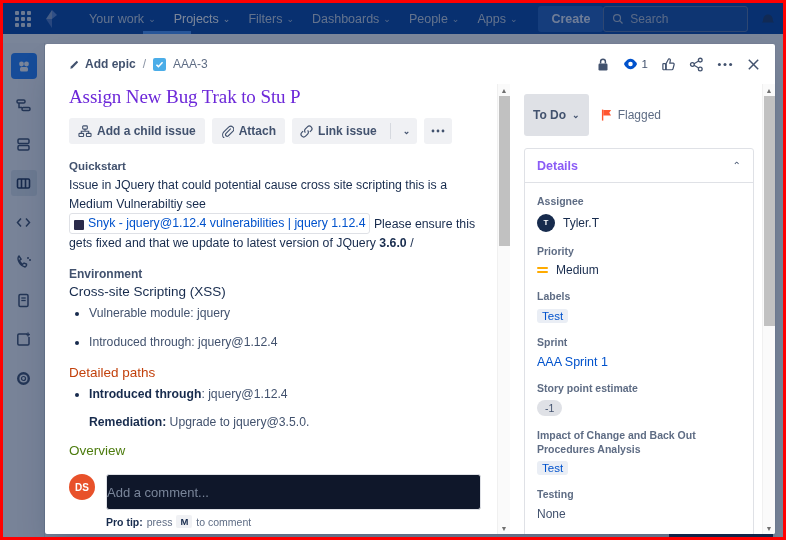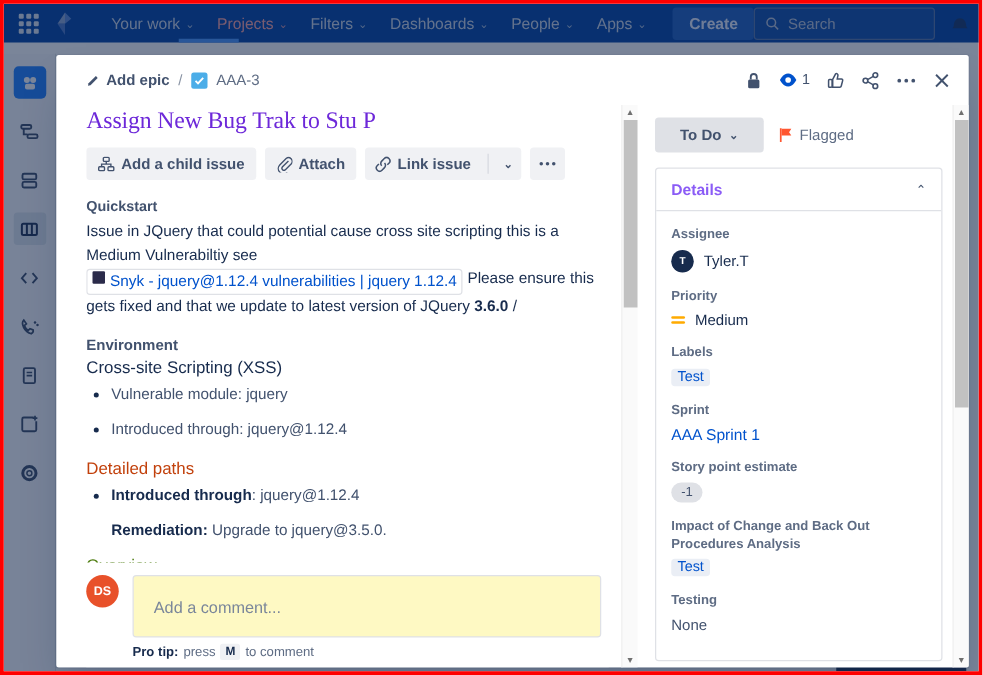"Projects" .nav-item.active { color: #fca5a5 -> #ffffff }
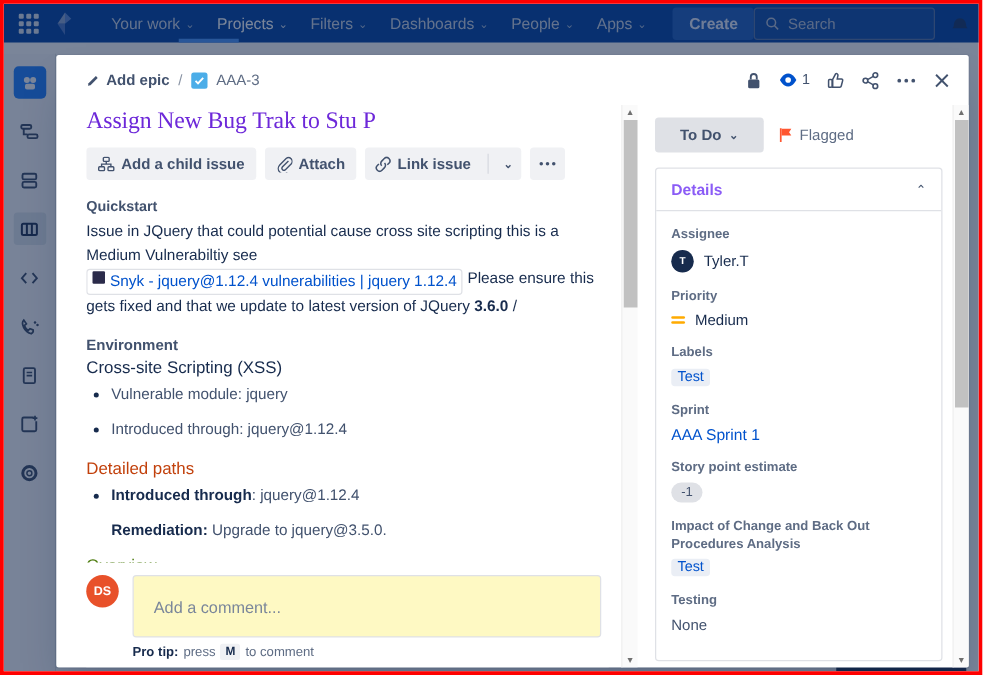"To Do" .status-btn { height: 28px -> 42px; padding: 0 20px -> 0 9px }
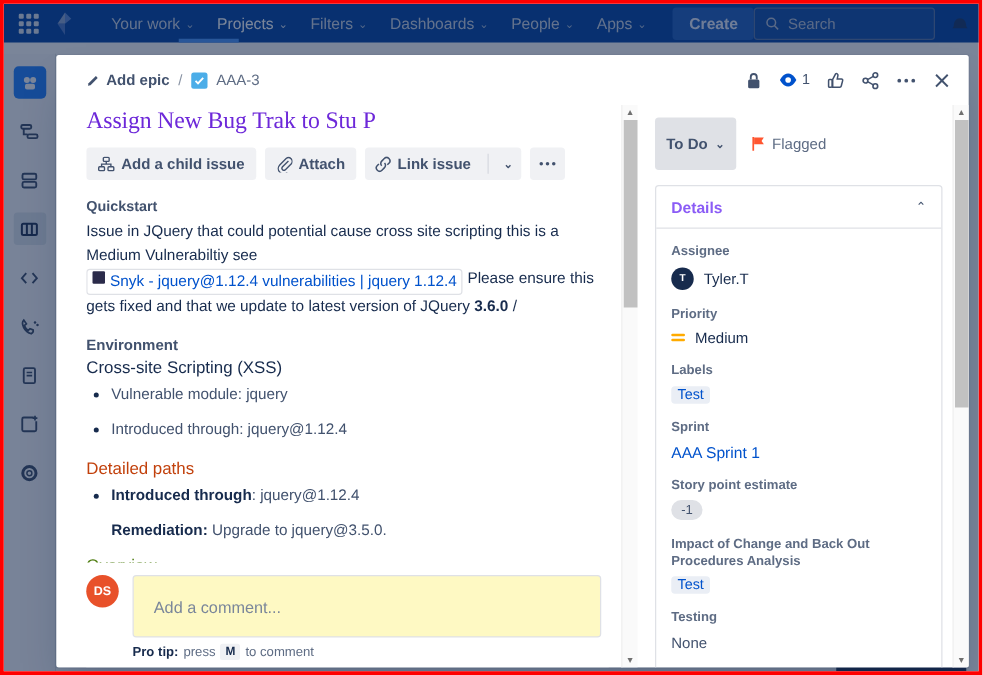"Snyk - jquery@1.12.4 vulnerabilities |" .snyk-chip { align-items: none -> center }
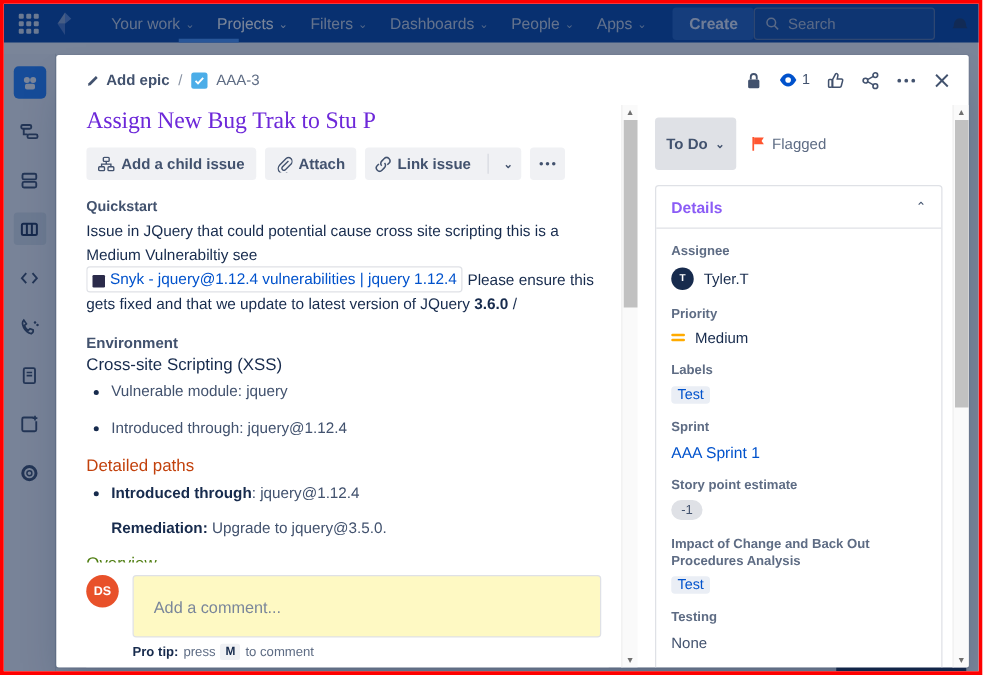"Add a comment..." .comment-input { background: #fef9c3 -> #0f172a; height: 50px -> 36px; padding: 0 16px -> 0 0 }
